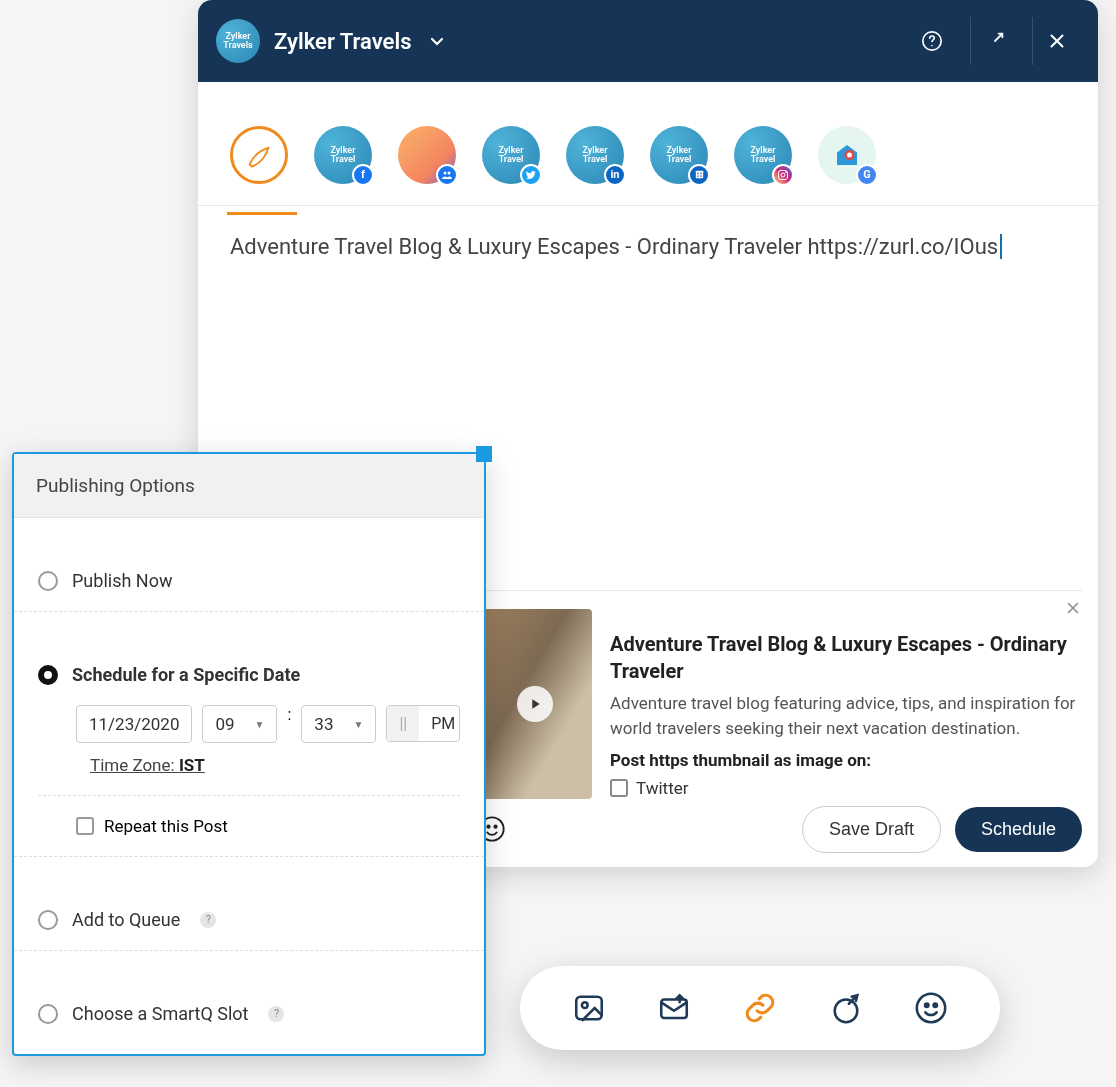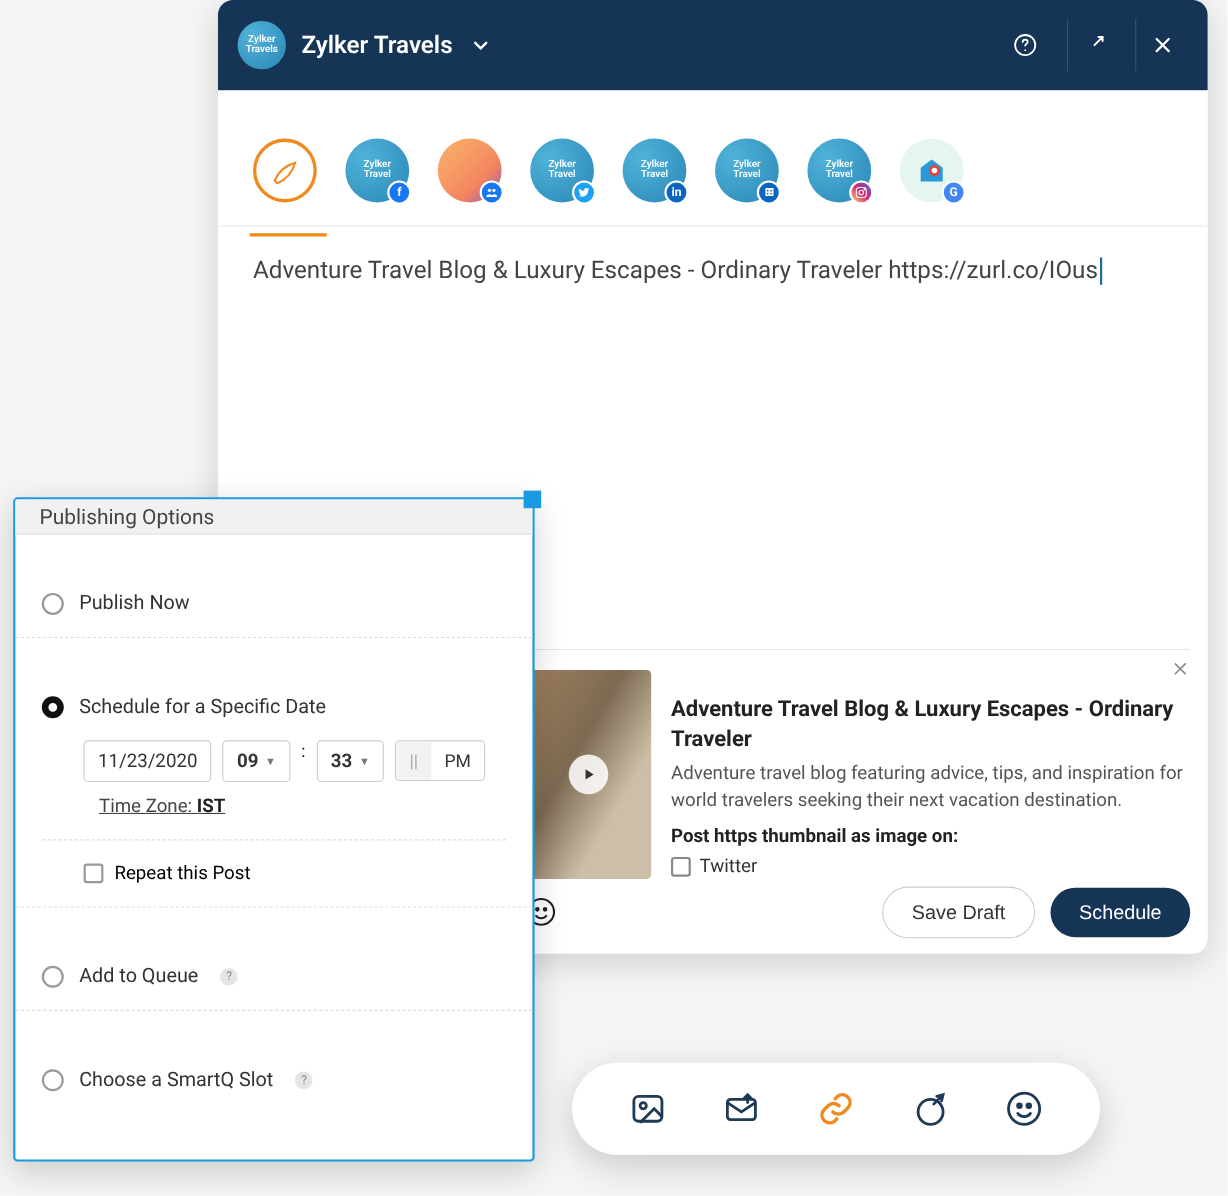"Publishing Options" .popover-header { padding: 4px 22px -> 20px 22px }
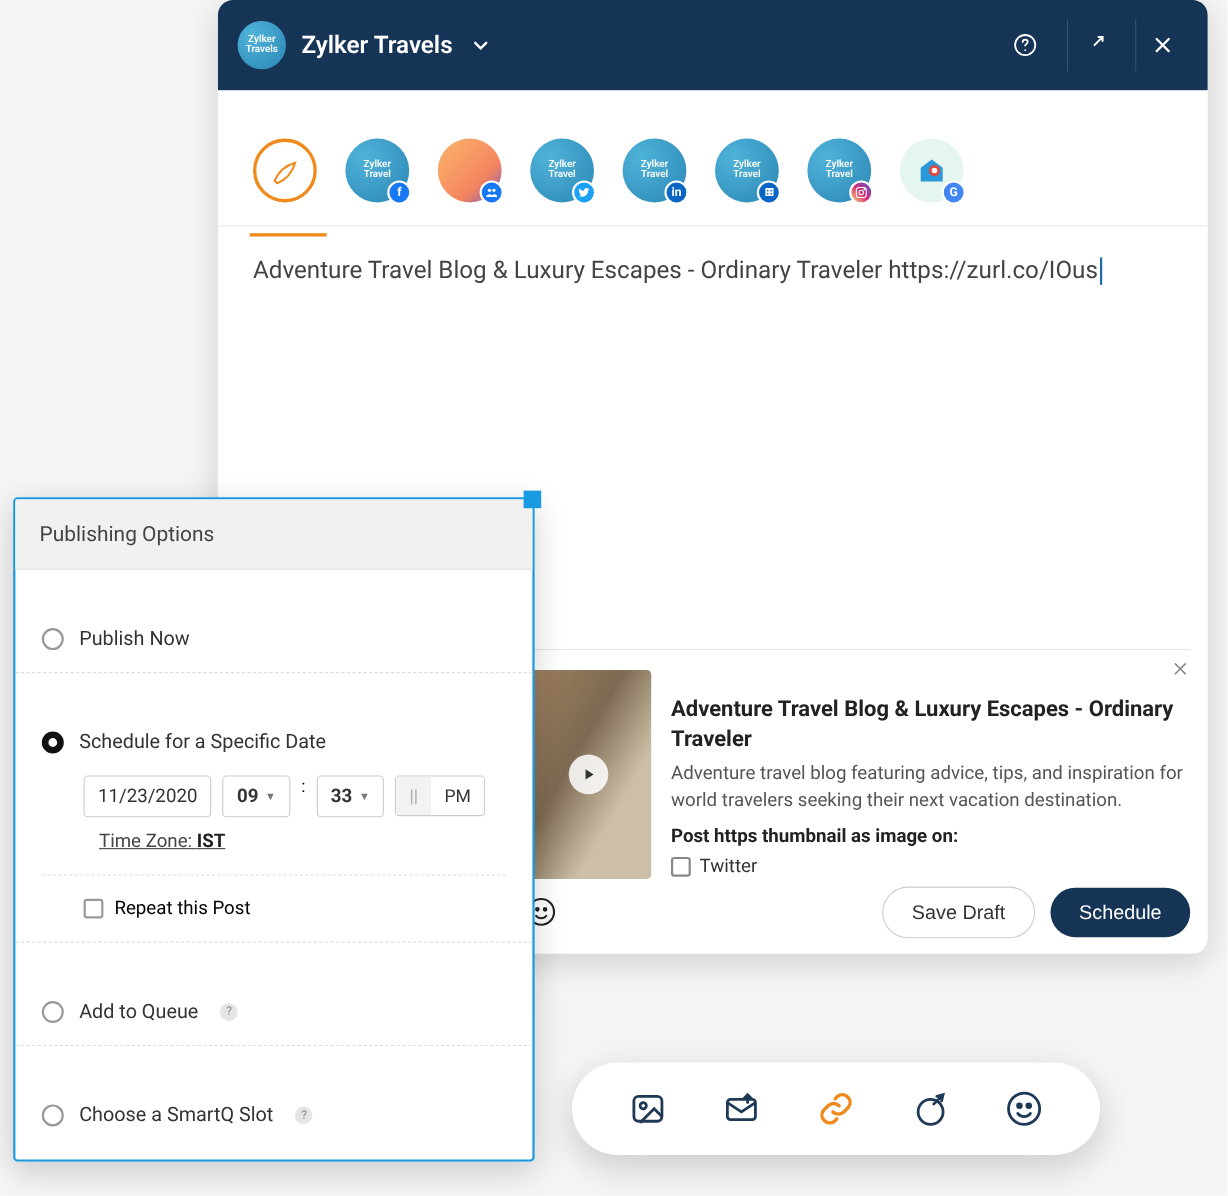"Schedule for a Specific Date" span { font-weight: 400 -> 700 }
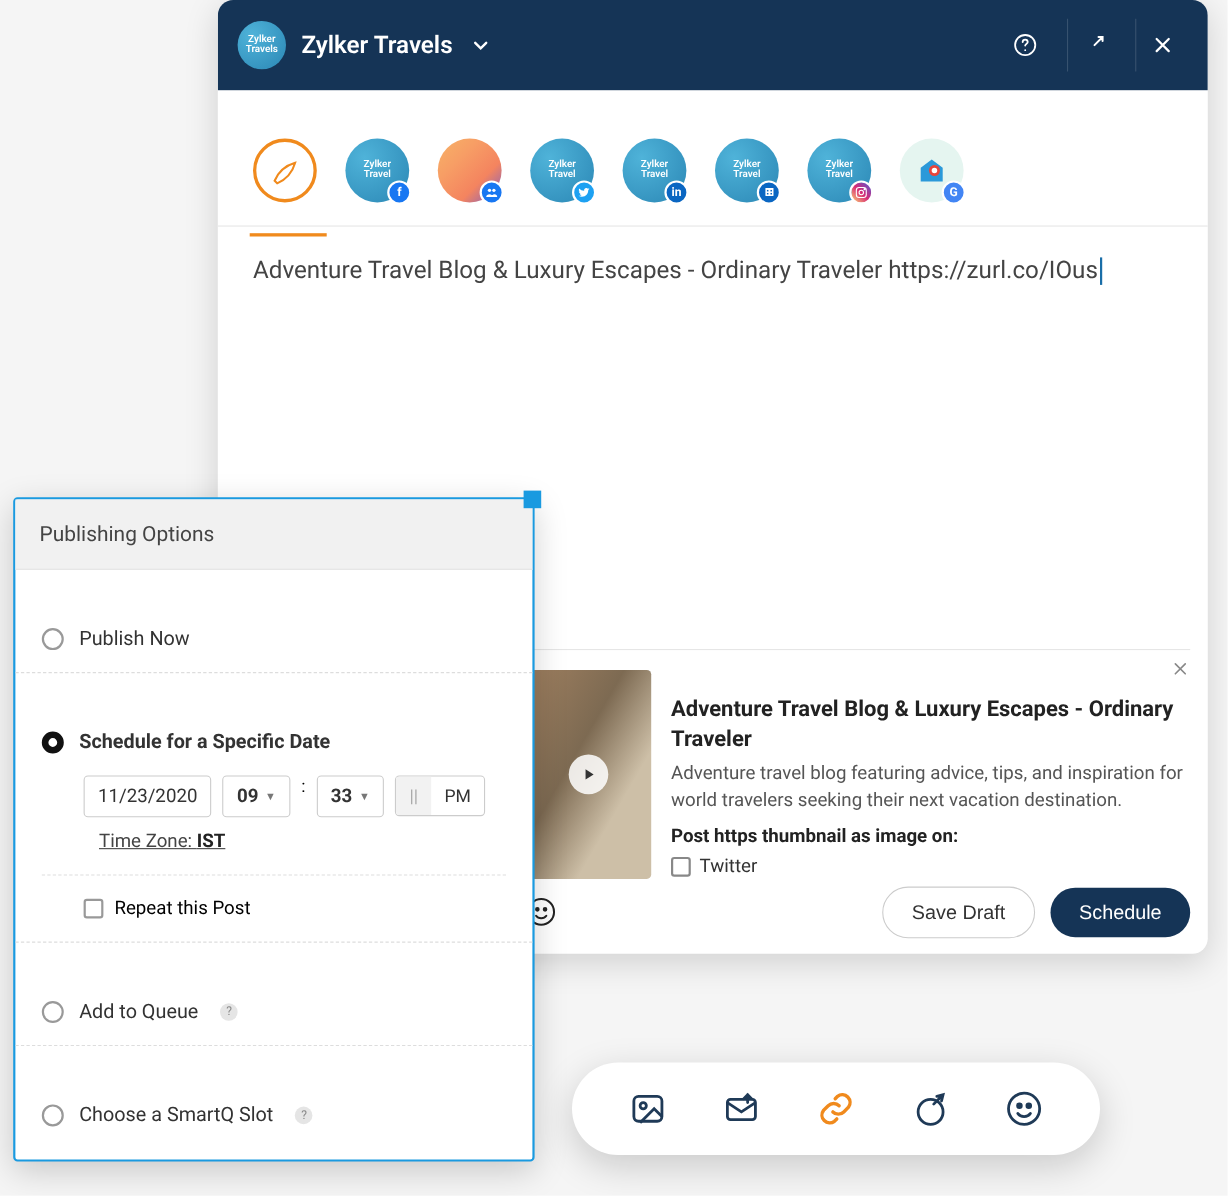"09" .sel { font-weight: bold -> none; gap: 6px -> 20px }
